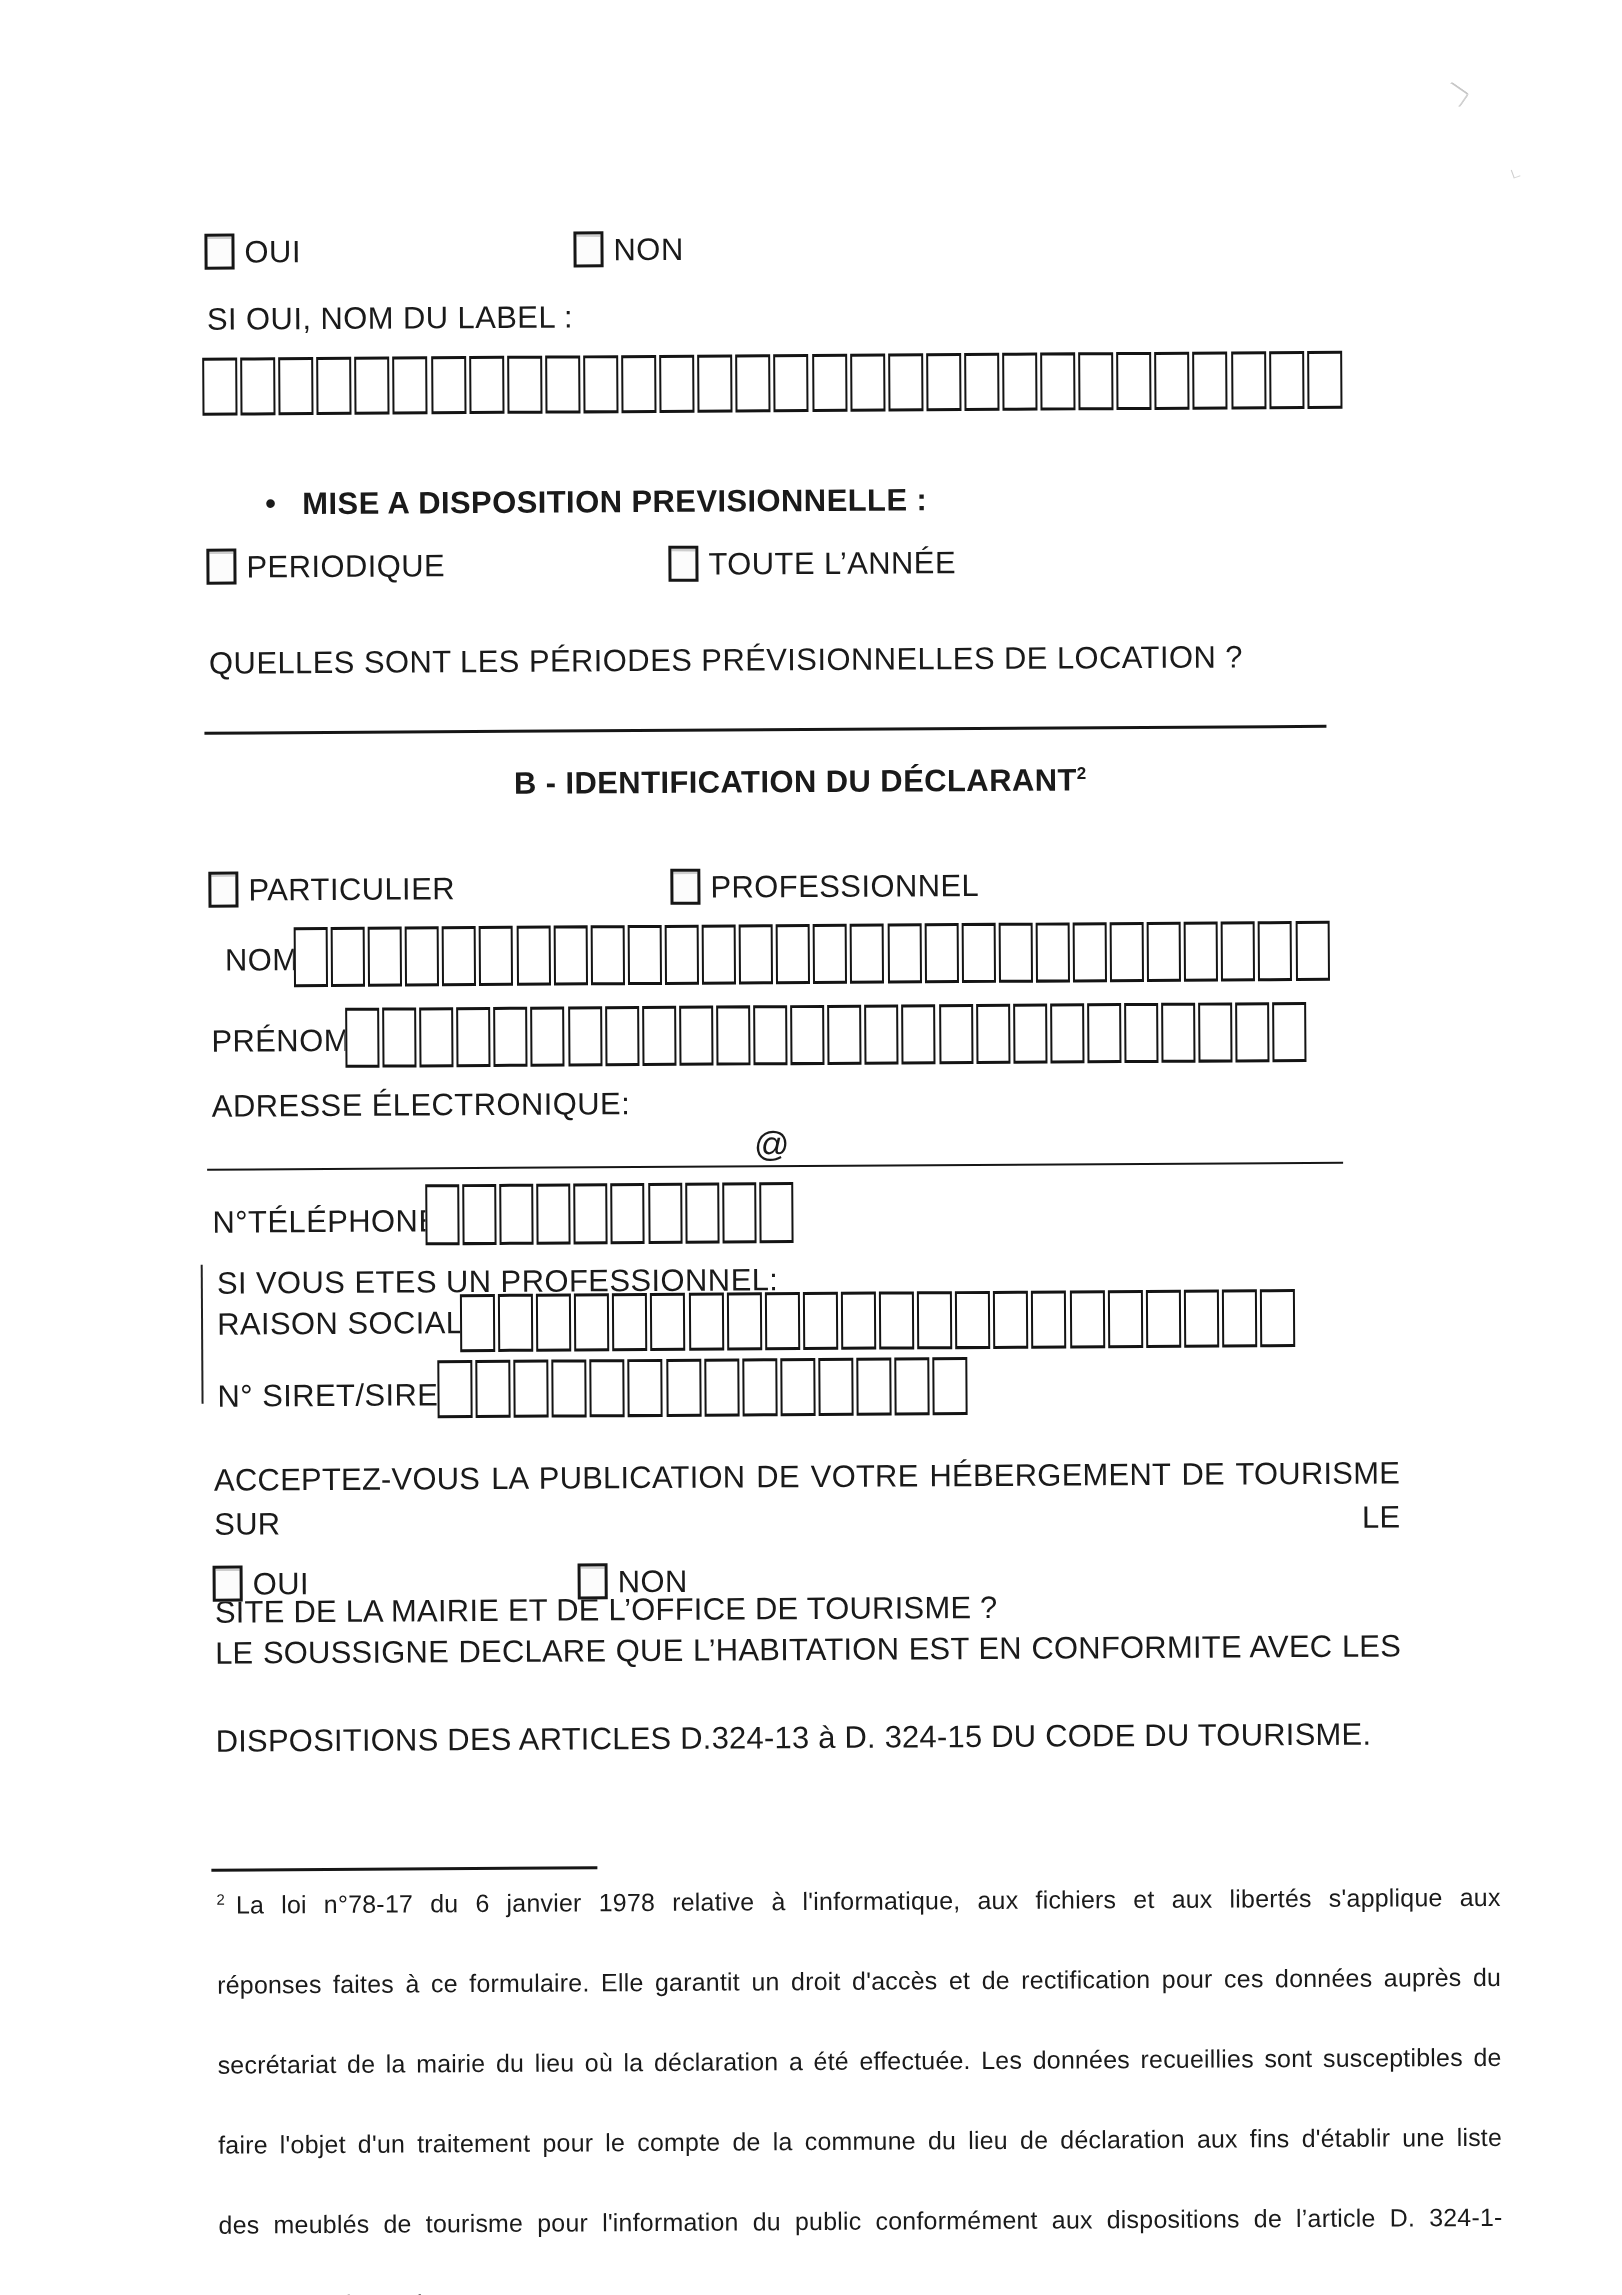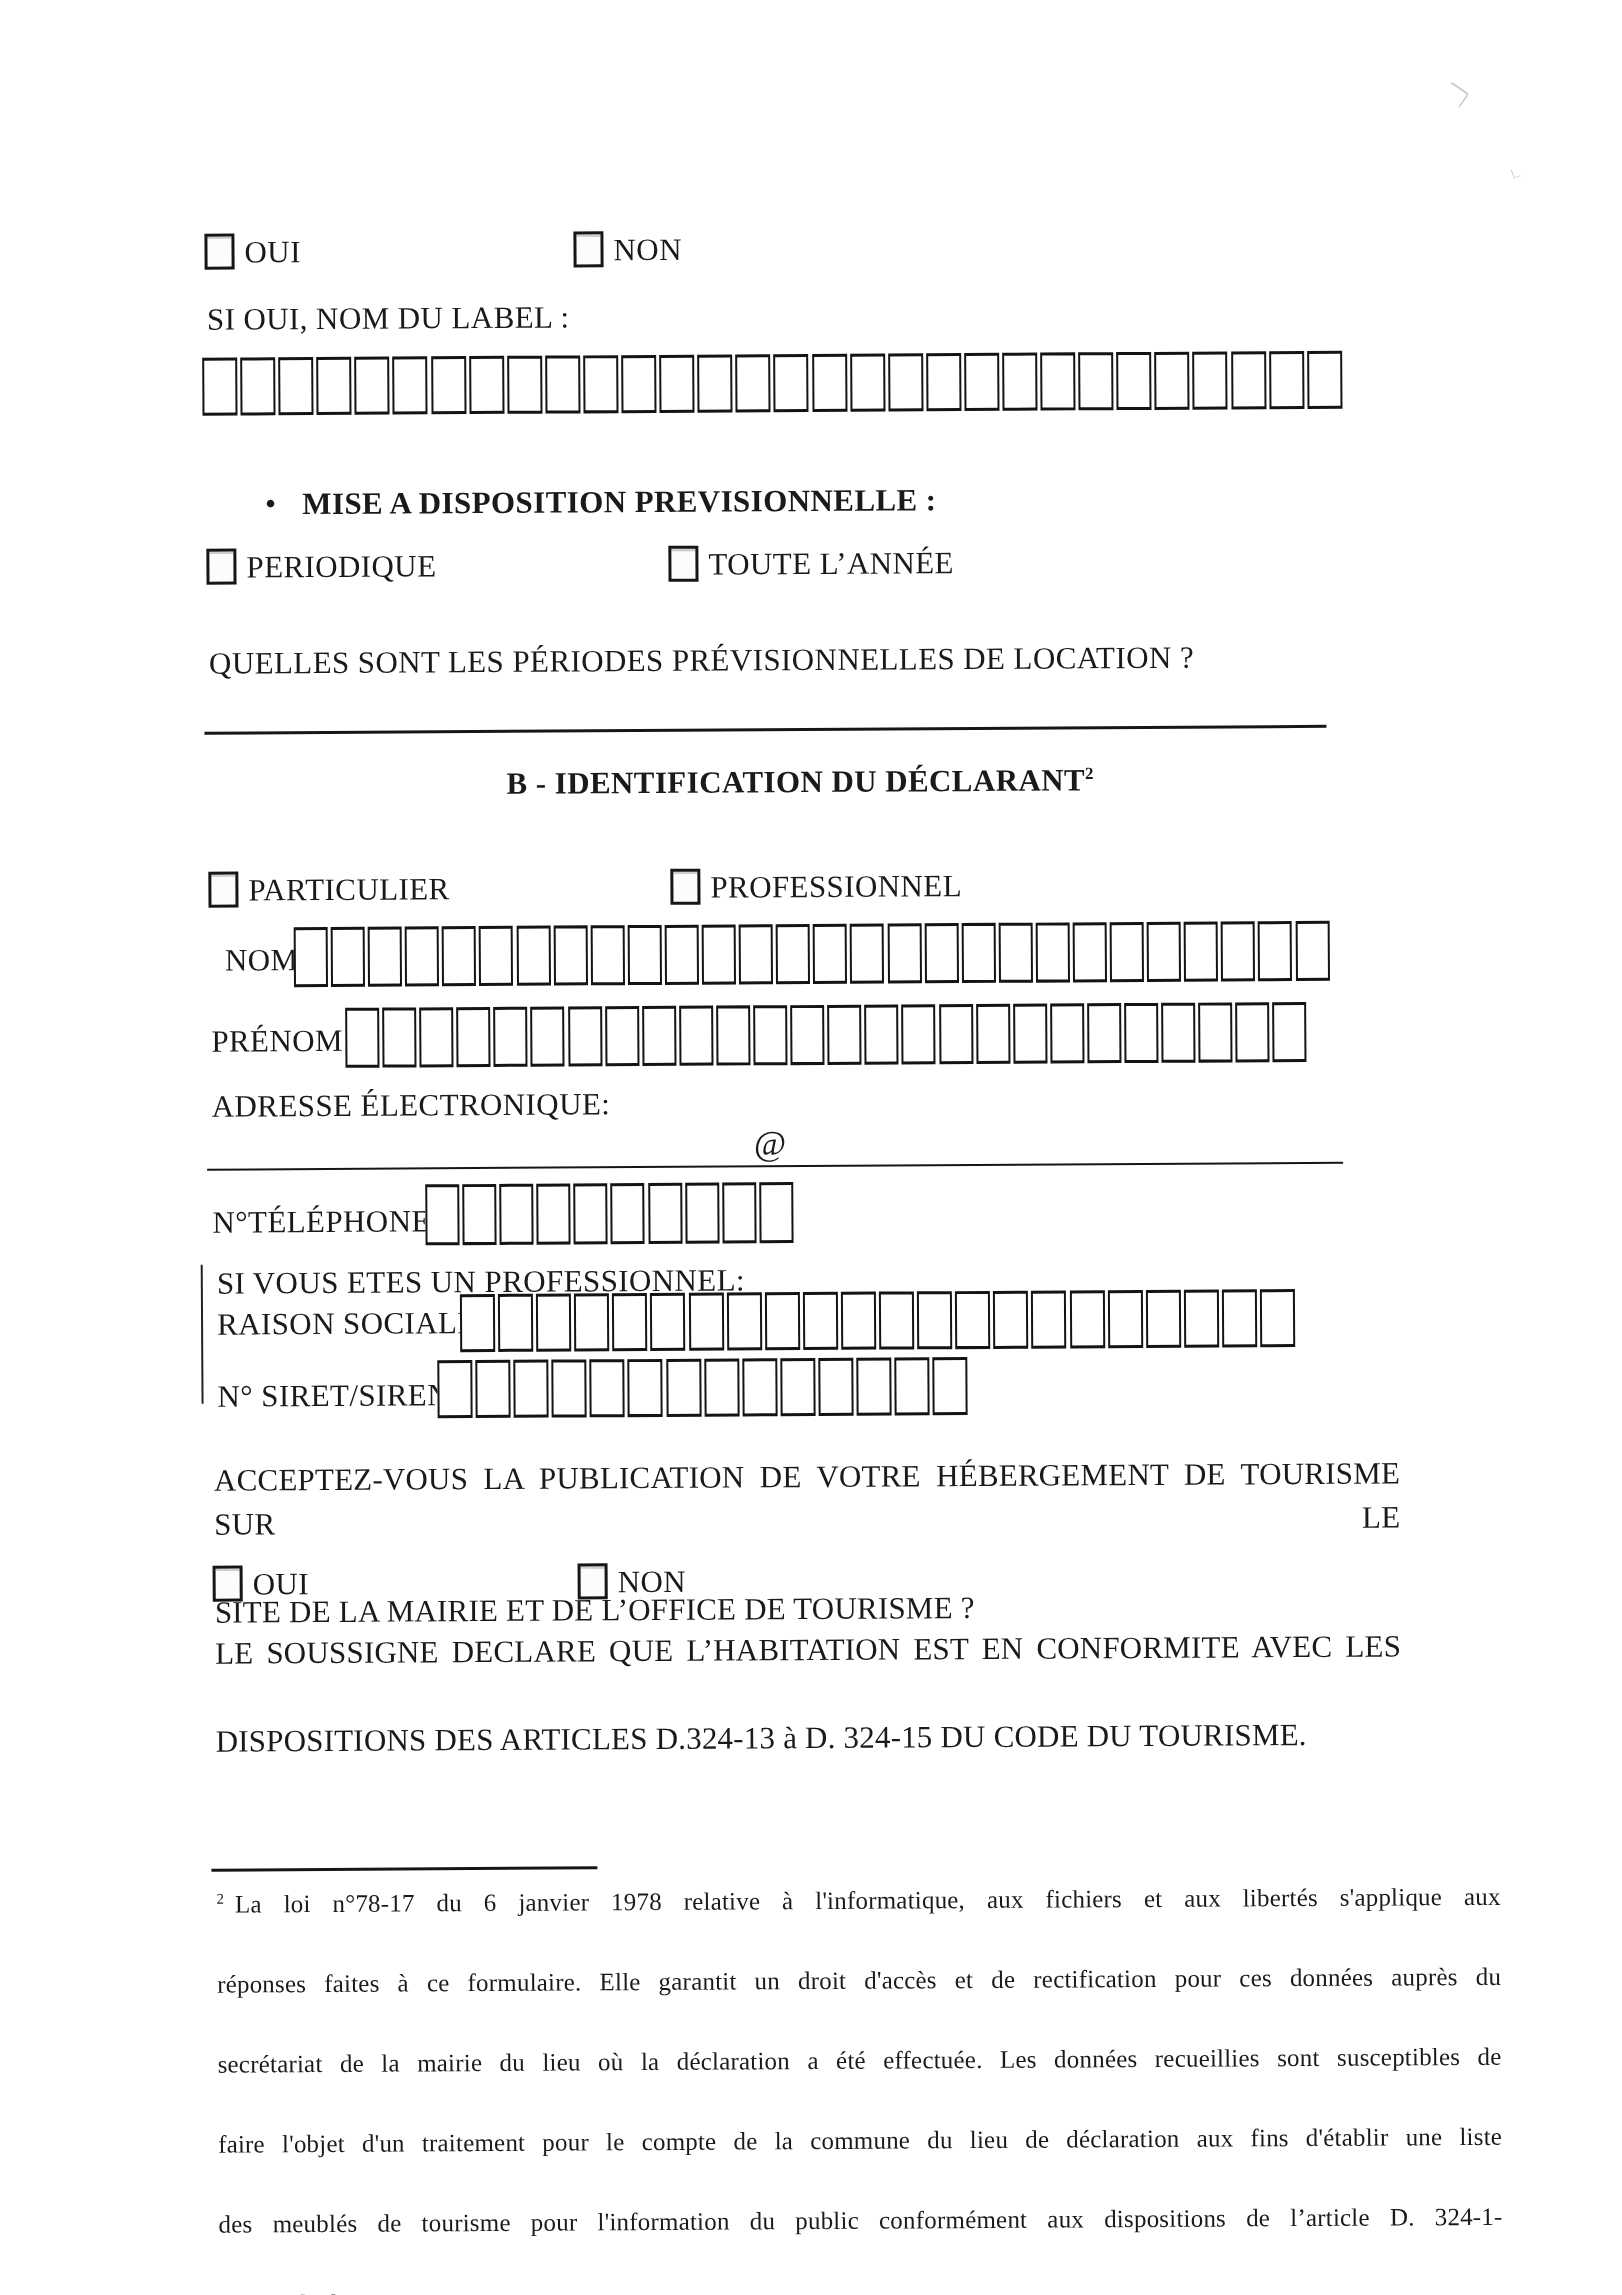"OUI" .page { font-family: Liberation Serif, serif -> Liberation Sans, sans-serif }
